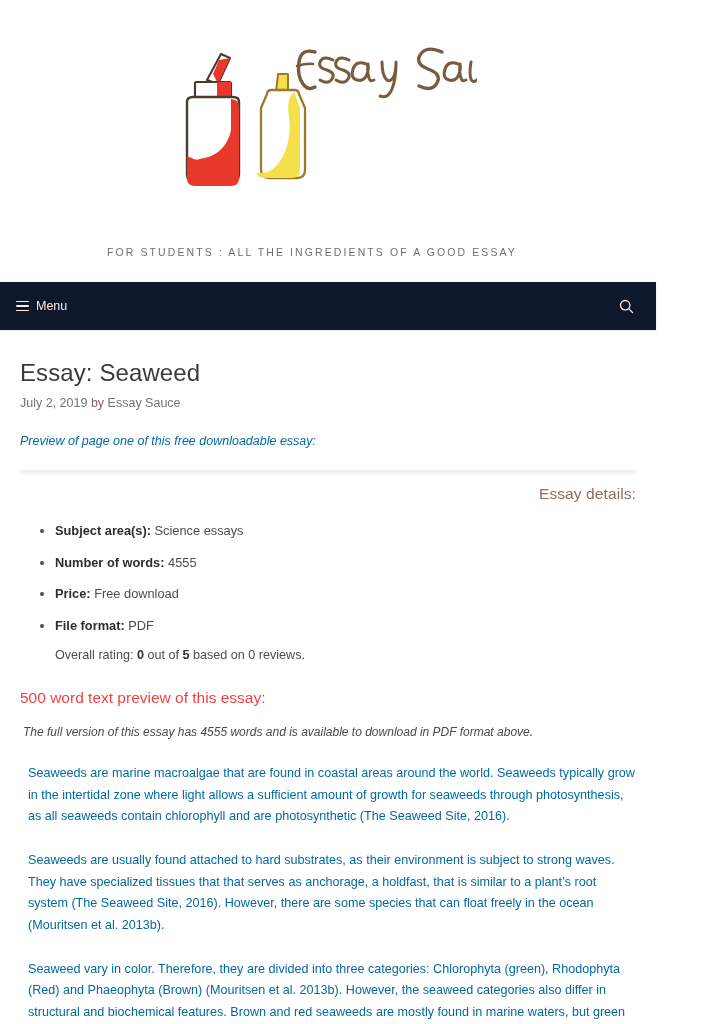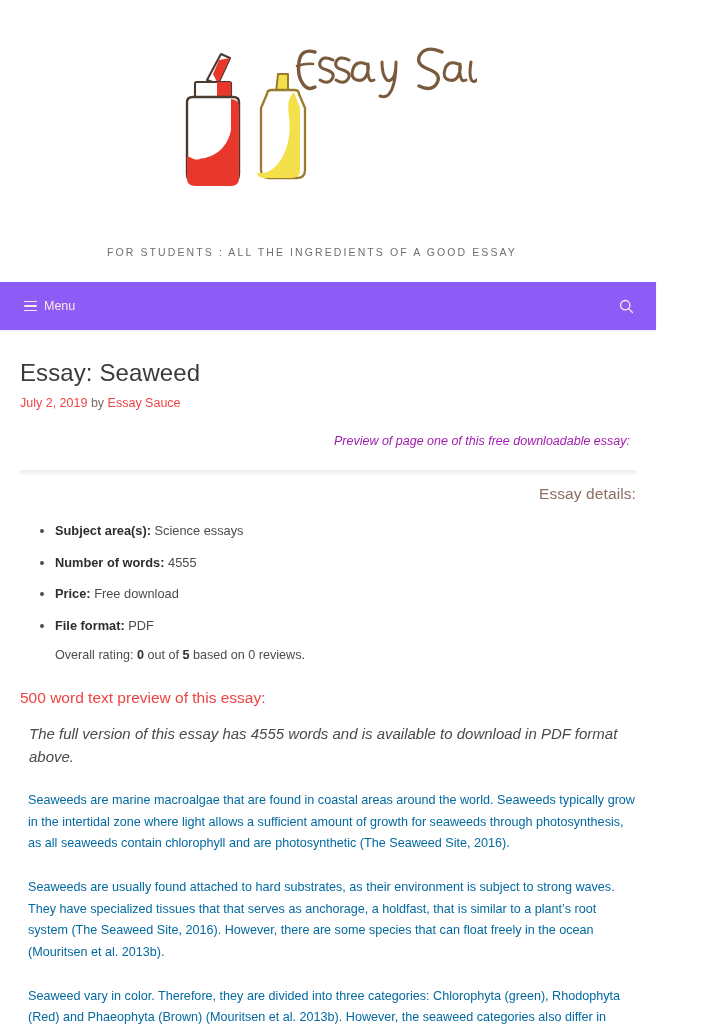"Menu" .navbar { background: #8b5cf6 -> #0f172a; padding: 0 18px 0 24px -> 0 18px 0 16px }
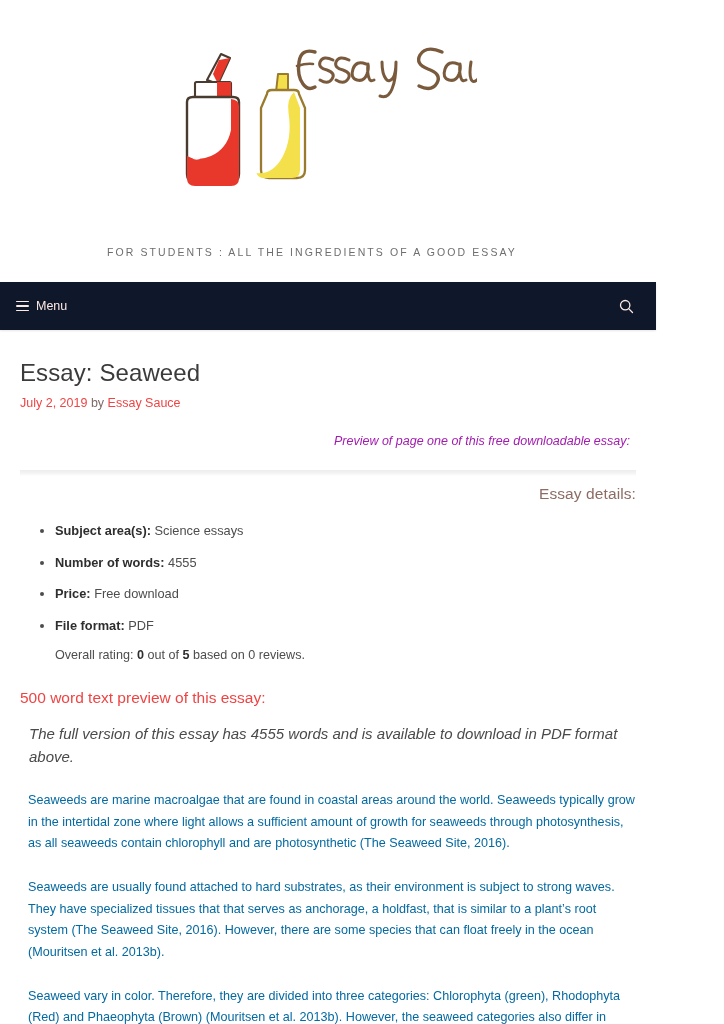"July 2, 2019" .entry-meta a { color: #ef4444 -> #737373 }
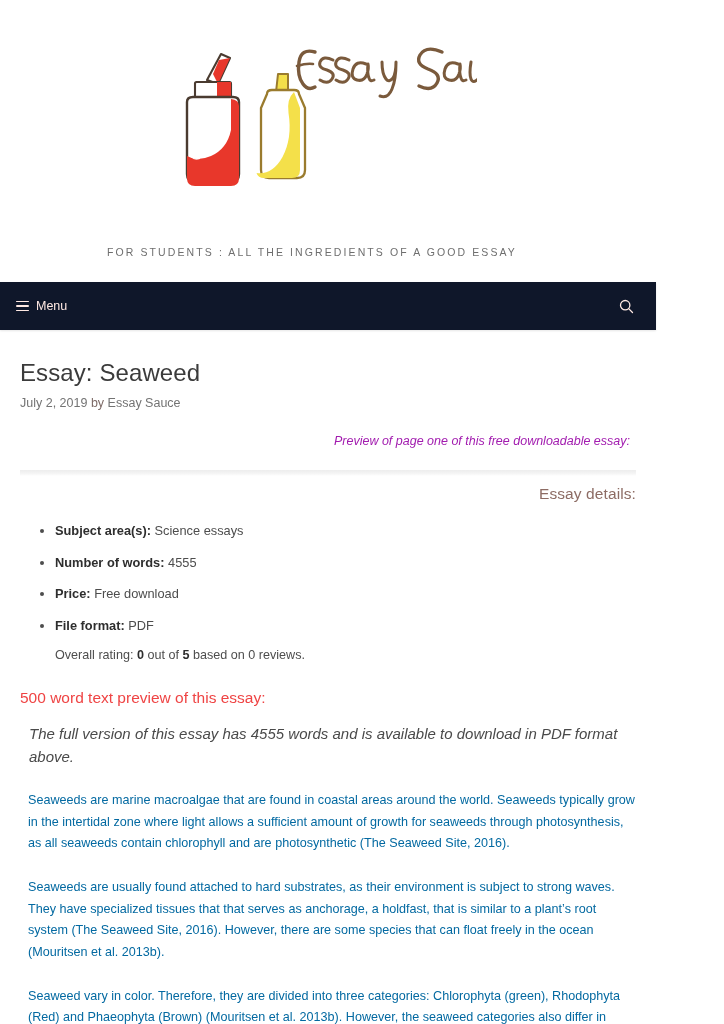"Preview of page one of" .preview-note { color: #a21caf -> #0369a1; text-align: right -> left }
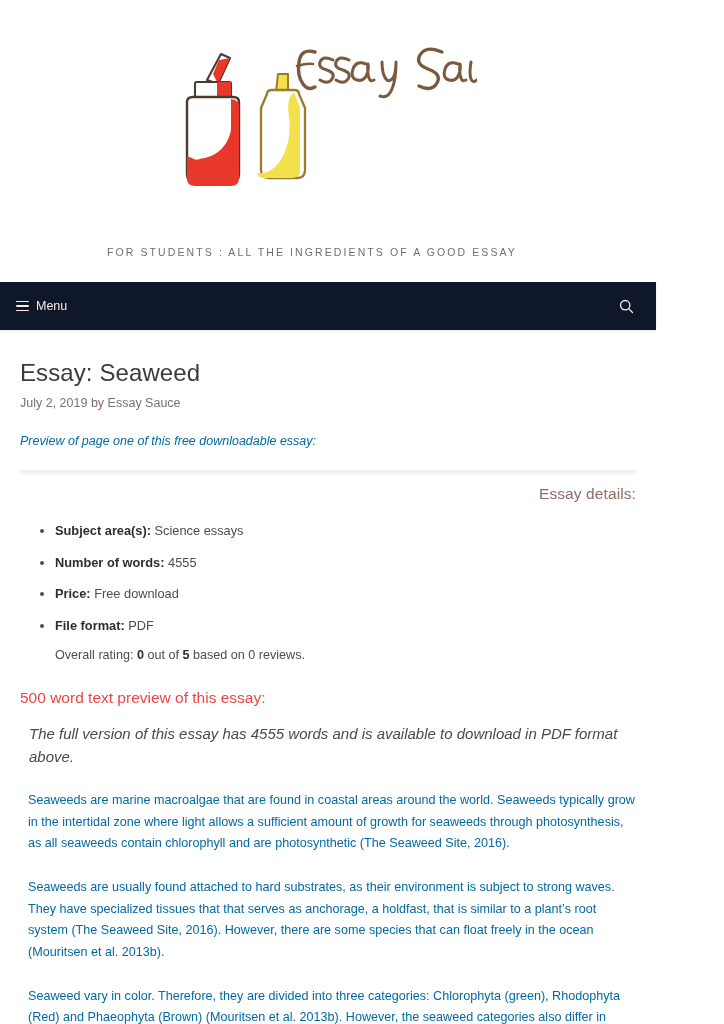"The full version of this" .fullversion-note { font-size: 15px -> 12px; margin: 16px 0 0 9px -> 16px 0 0 3px }
